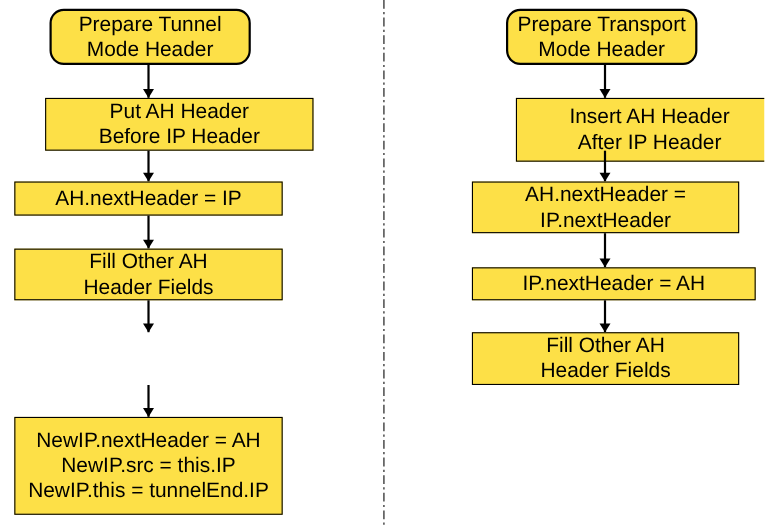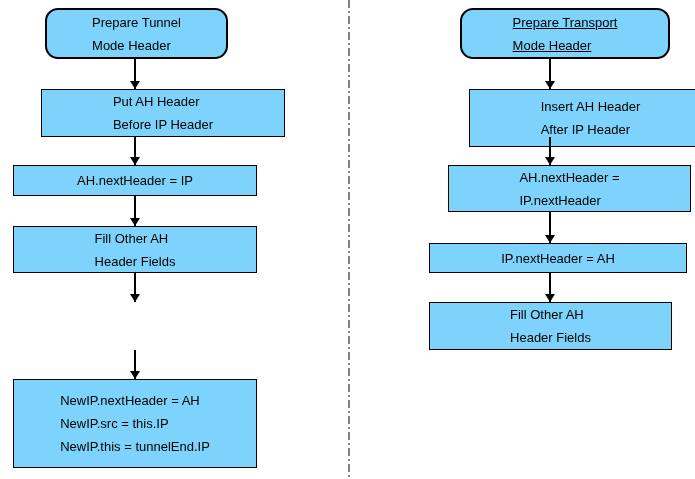"Prepare Tunnel" .node { background: #7dd3fc -> #fde047; font-size: 13px -> 19px; text-align: none -> center }
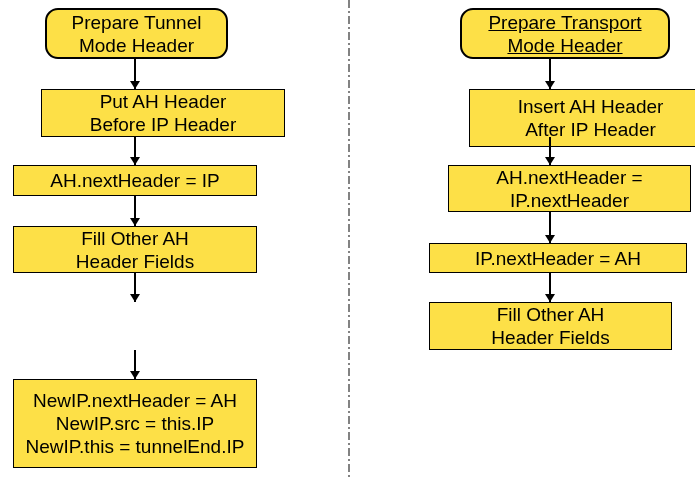"Prepare Transport" div.node { text-decoration: underline -> none; width: 210px -> 174px }
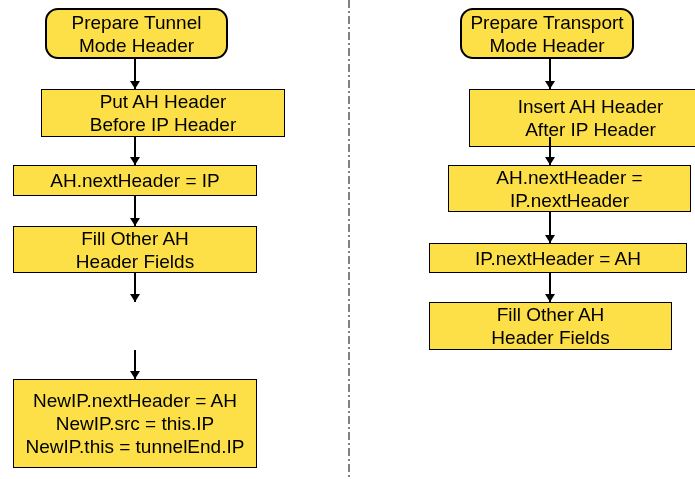"AH.nextHeader =" div.node { left: 448px -> 429px }
